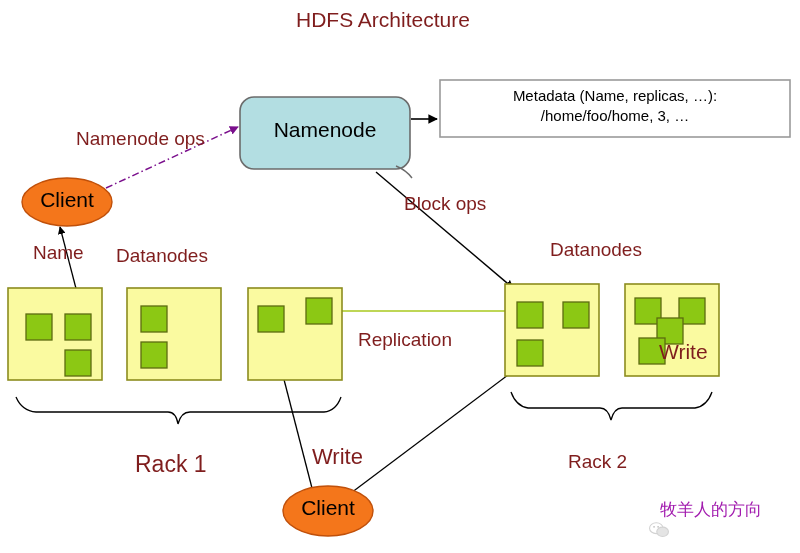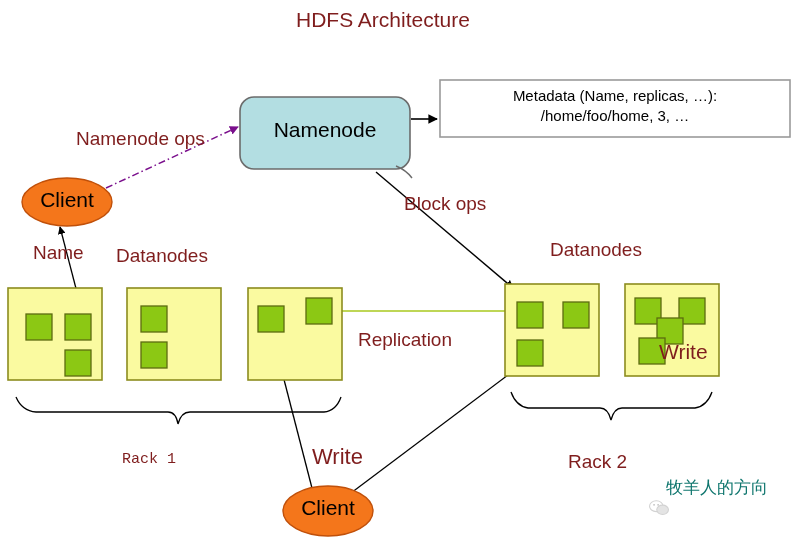"Rack 1" #rack1-label { font-family: Liberation Mono, monospace -> none; font-size: 15px -> 23px; left: 122px -> 135px }
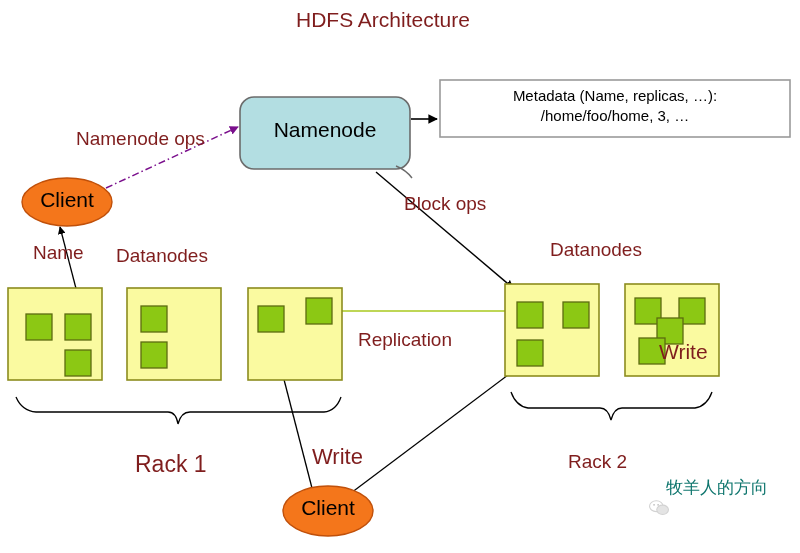"牧羊人的方向" #watermark { color: #0f766e -> #a21caf; gap: 24px -> 18px; top: 476px -> 498px }
